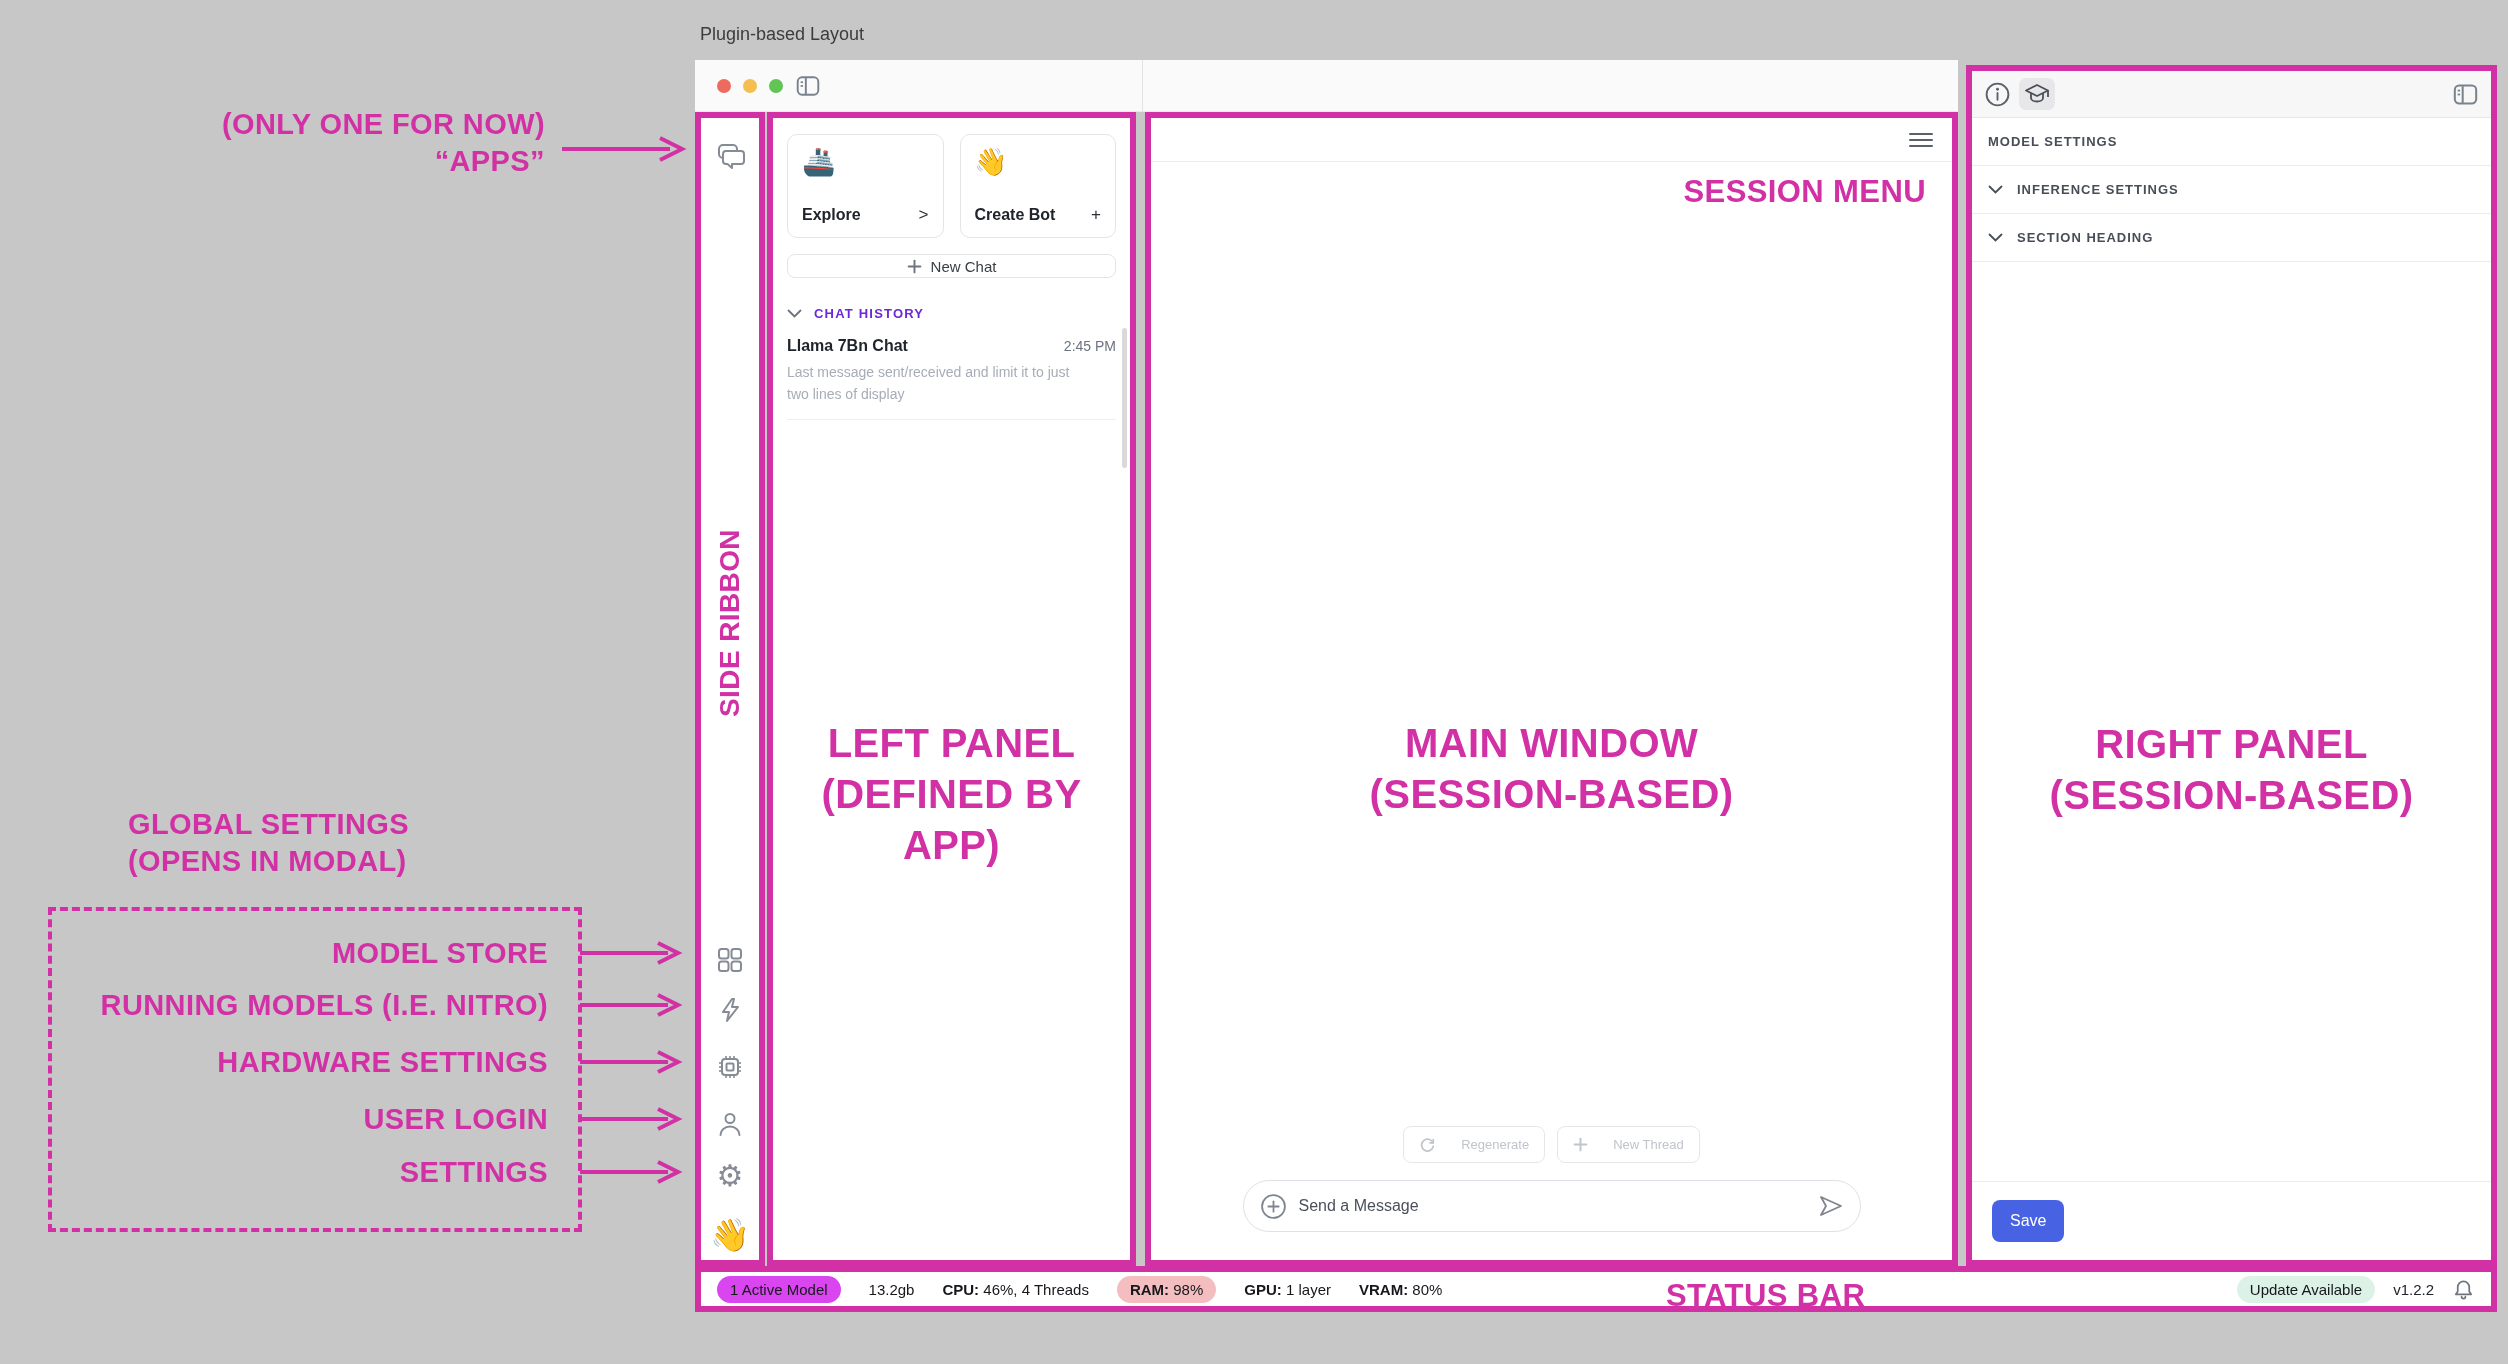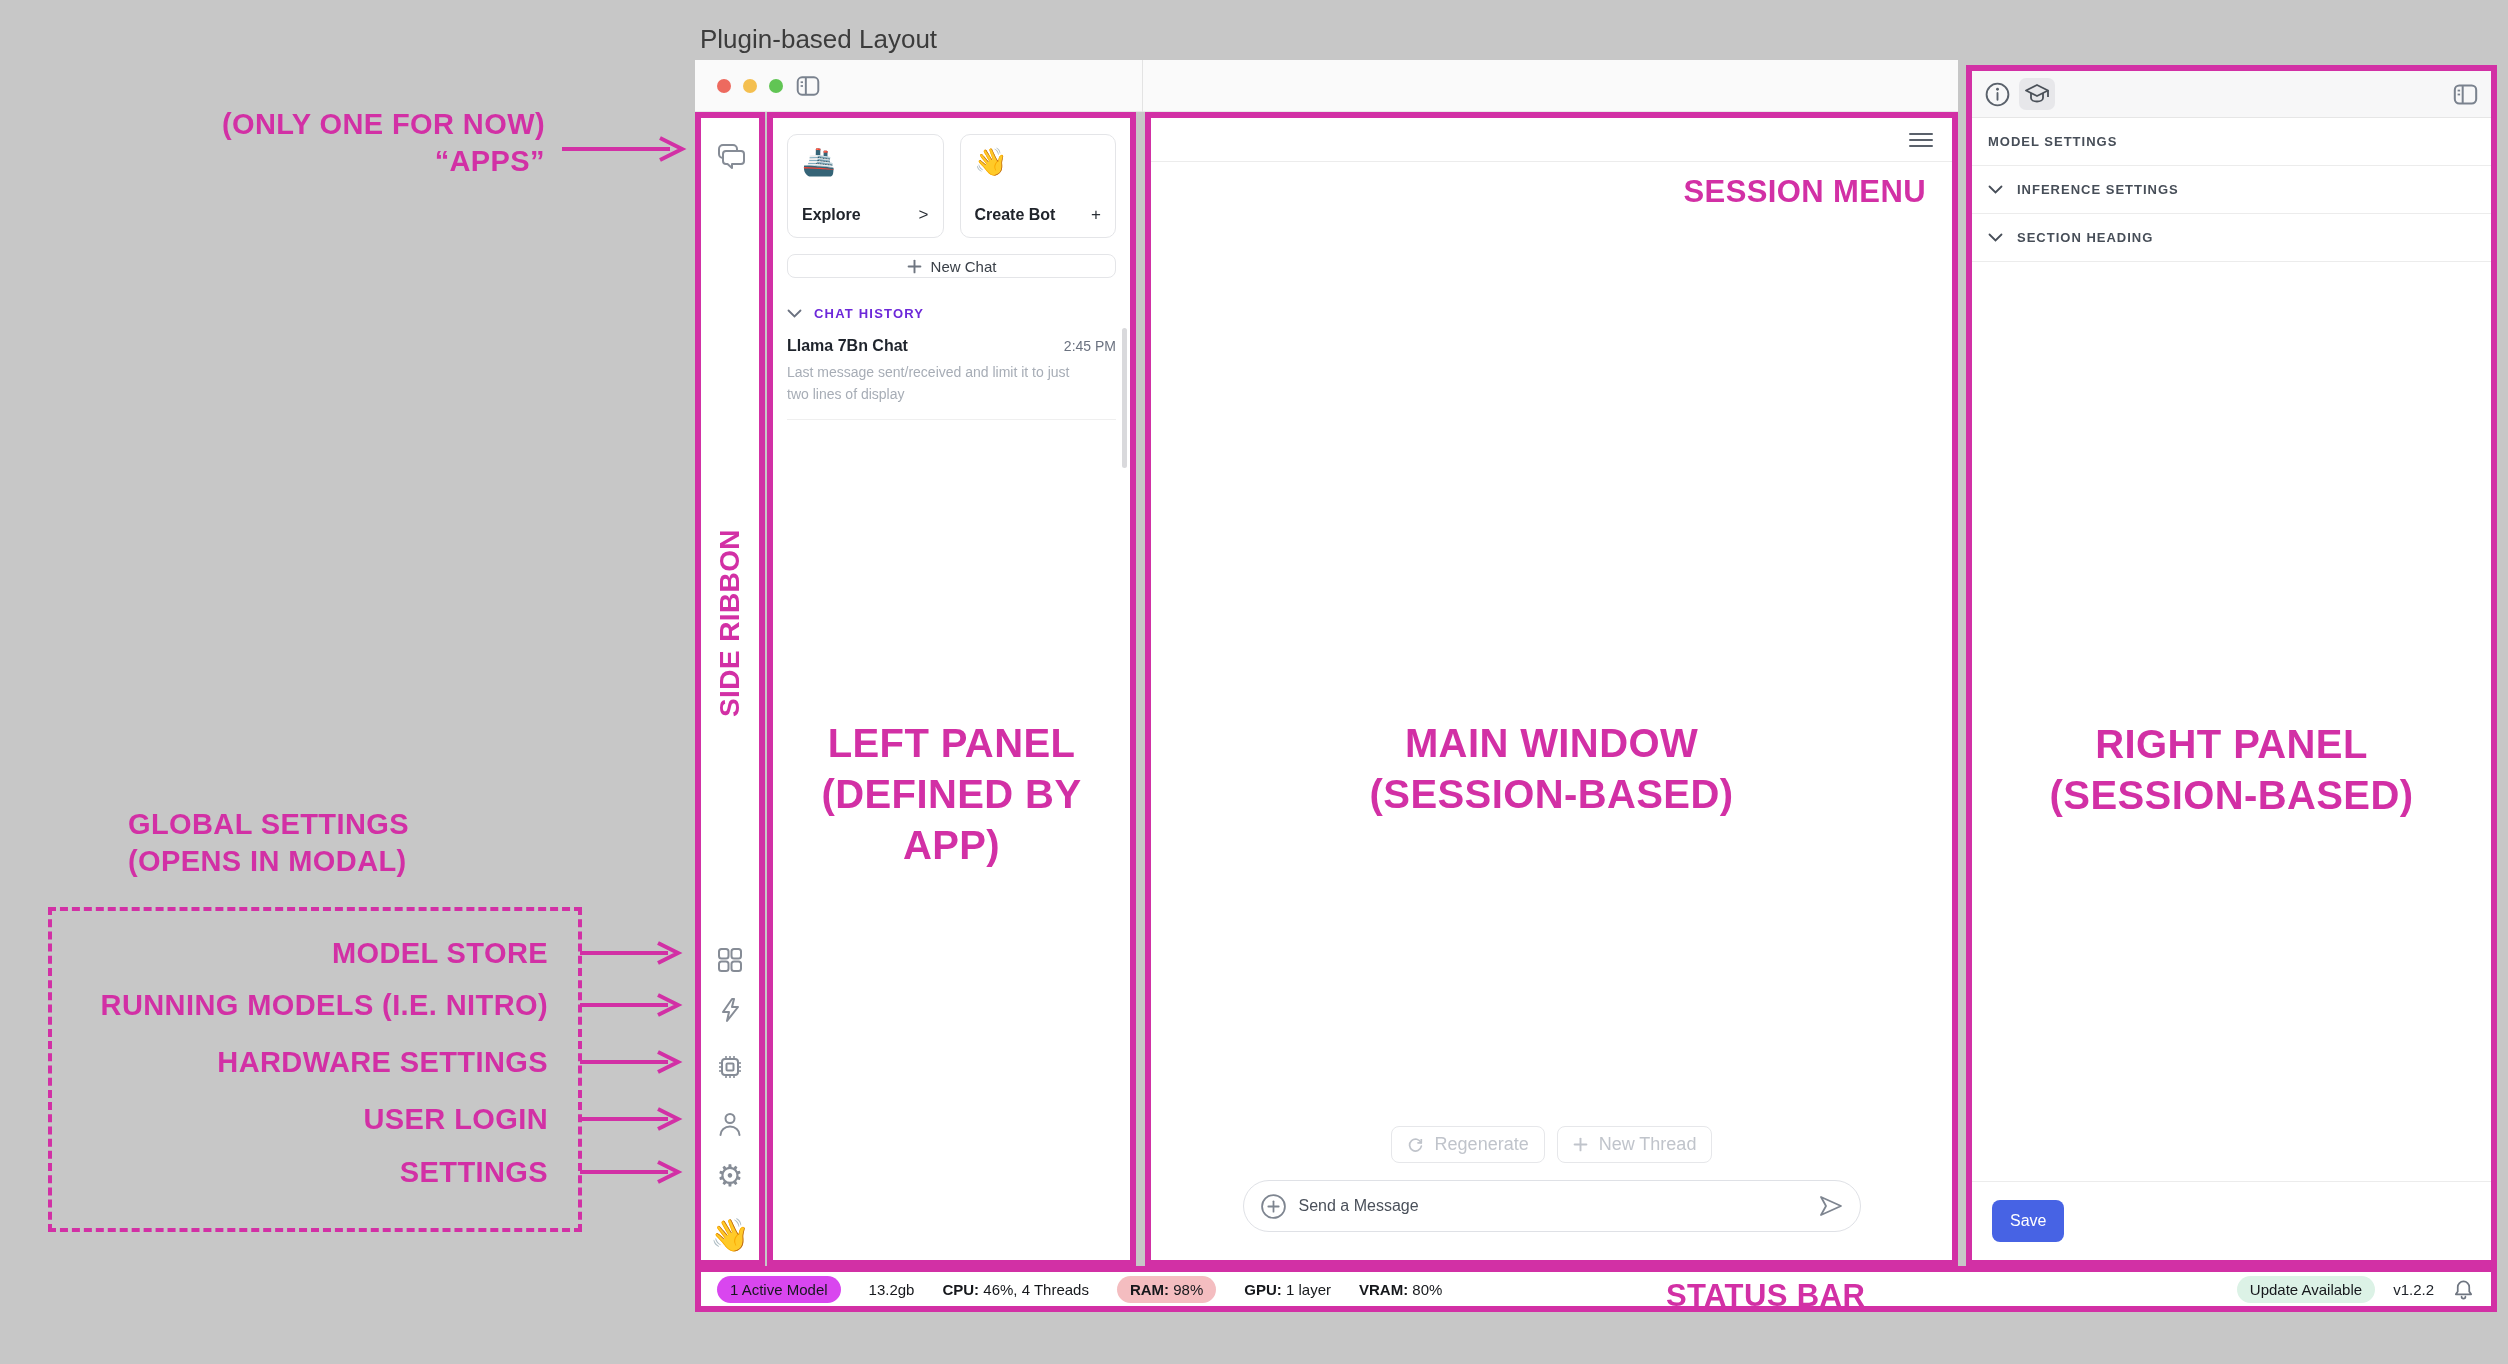"Plugin-based Layout" .page-title { font-size: 26px -> 18px }
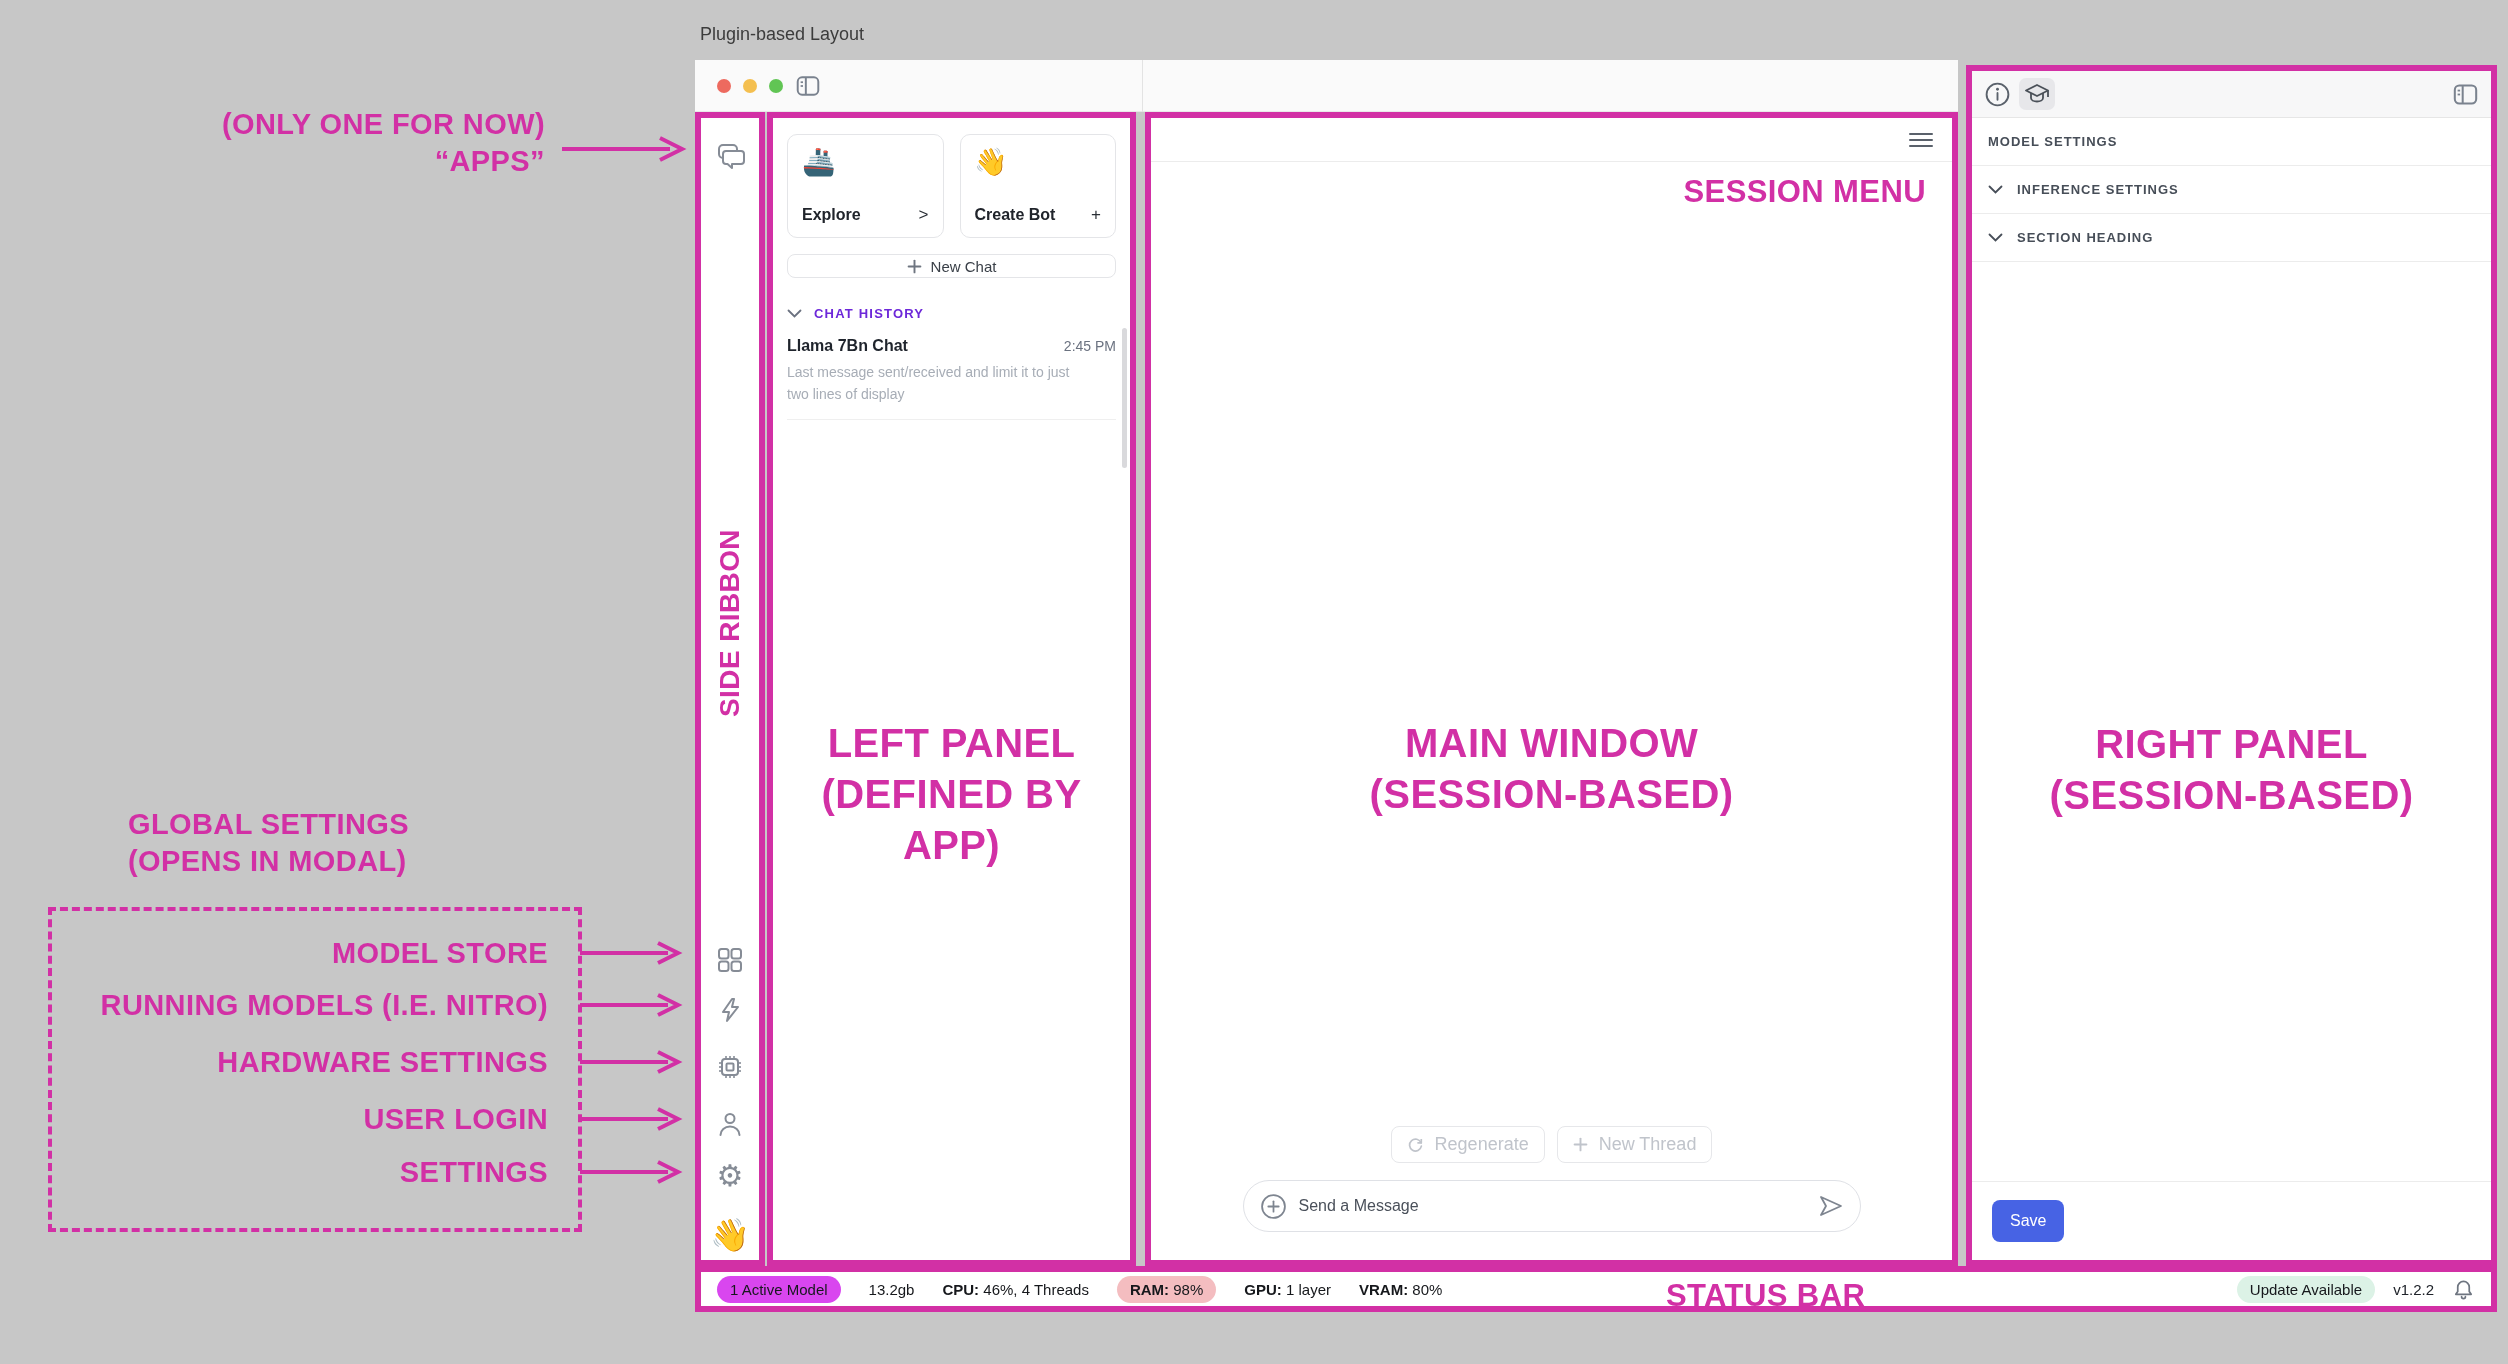"Regenerate" .ghost-btn { font-size: 18px -> 13px; gap: 11px -> 25px }
